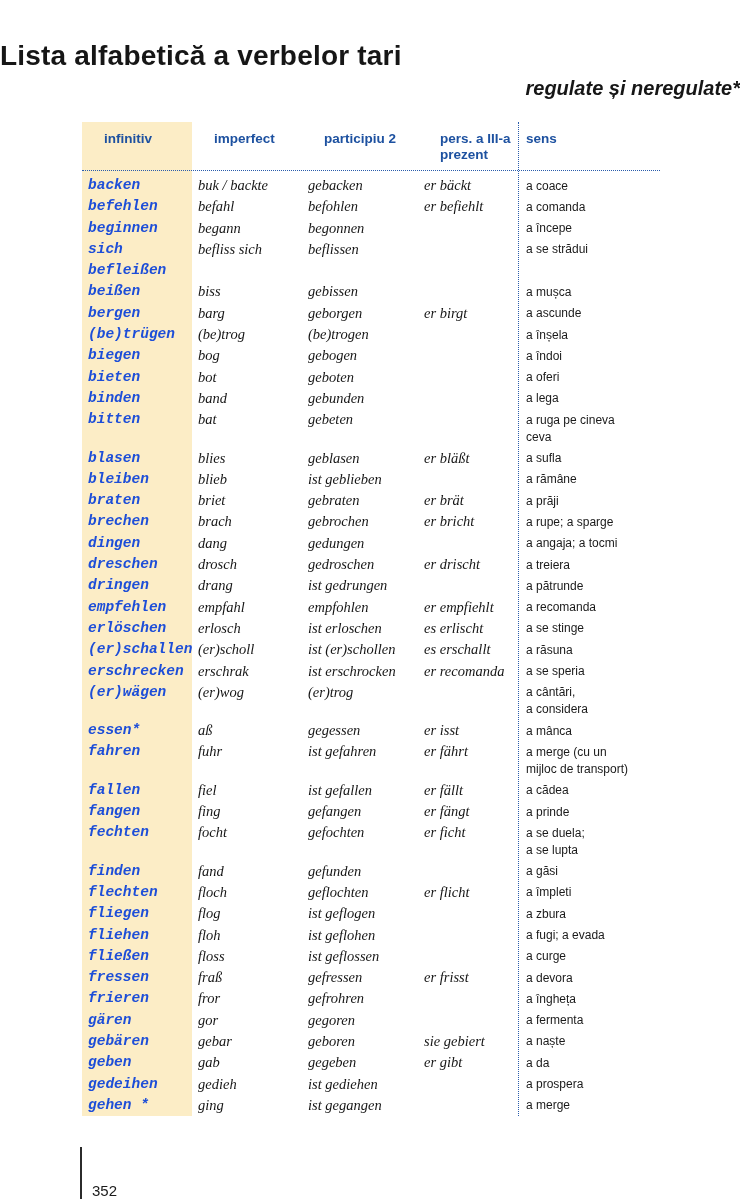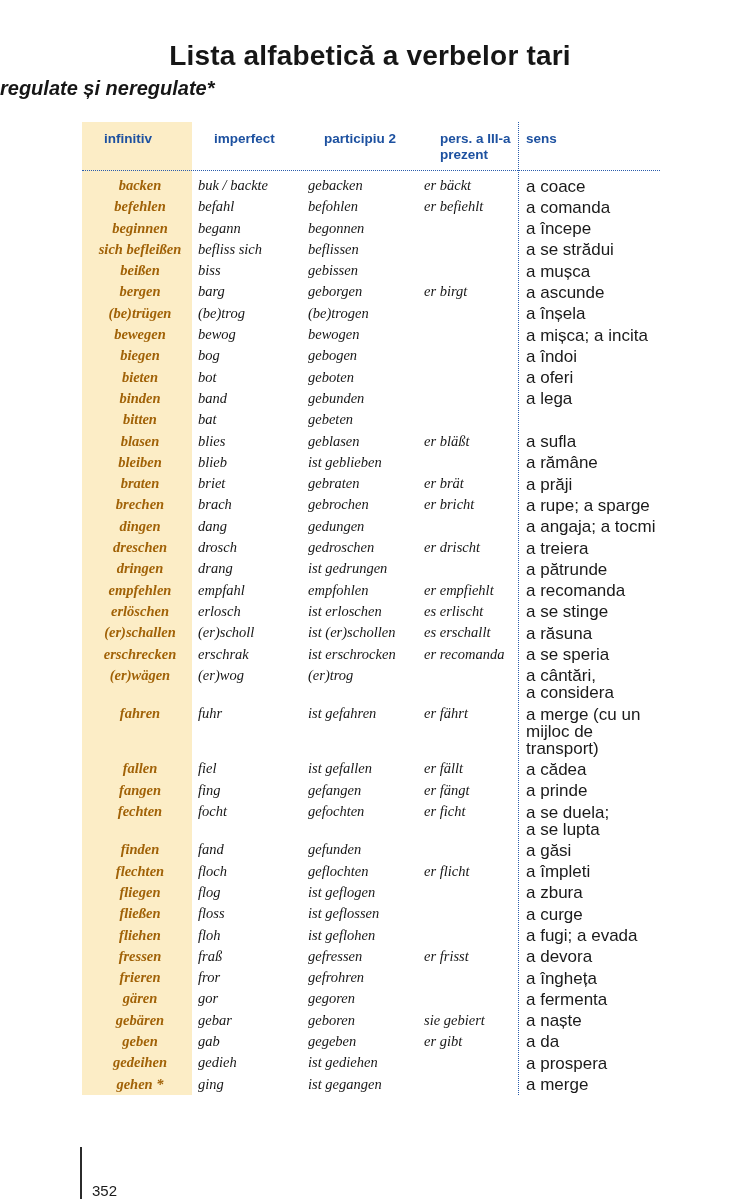"Lista alfabetică a verbelor tari" .title { text-align: center -> left }
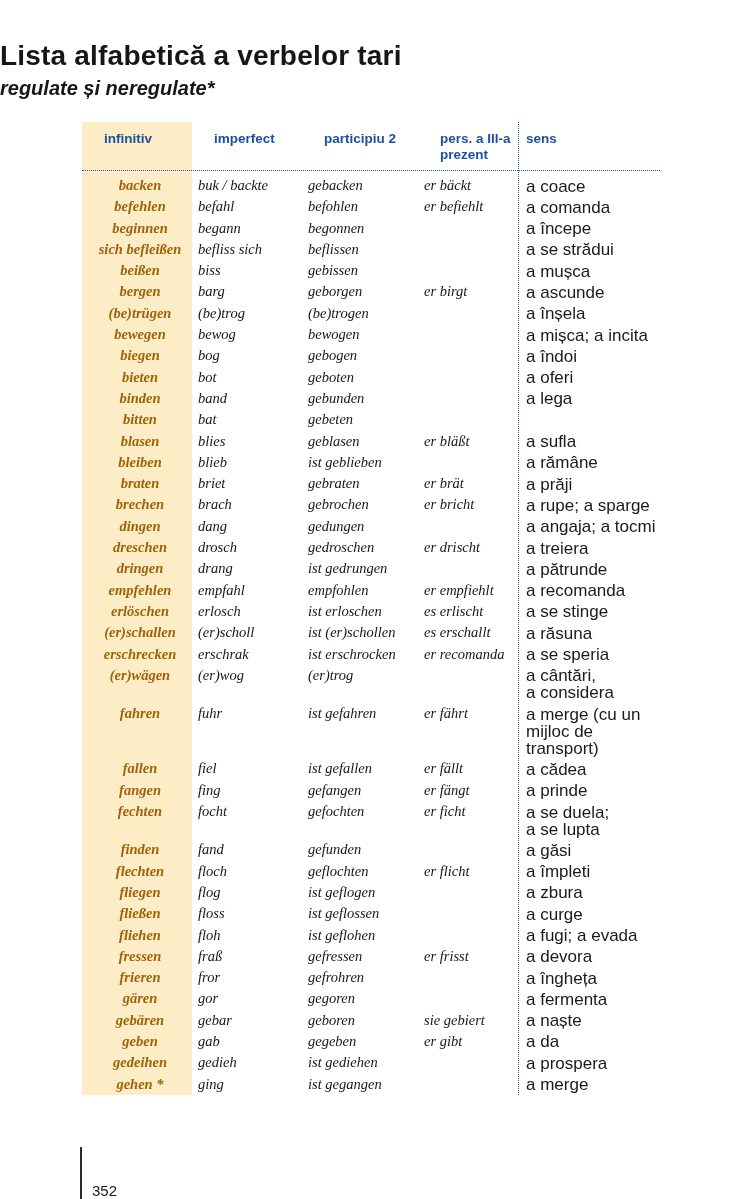"regulate și neregulate*" .subtitle { text-align: left -> right }
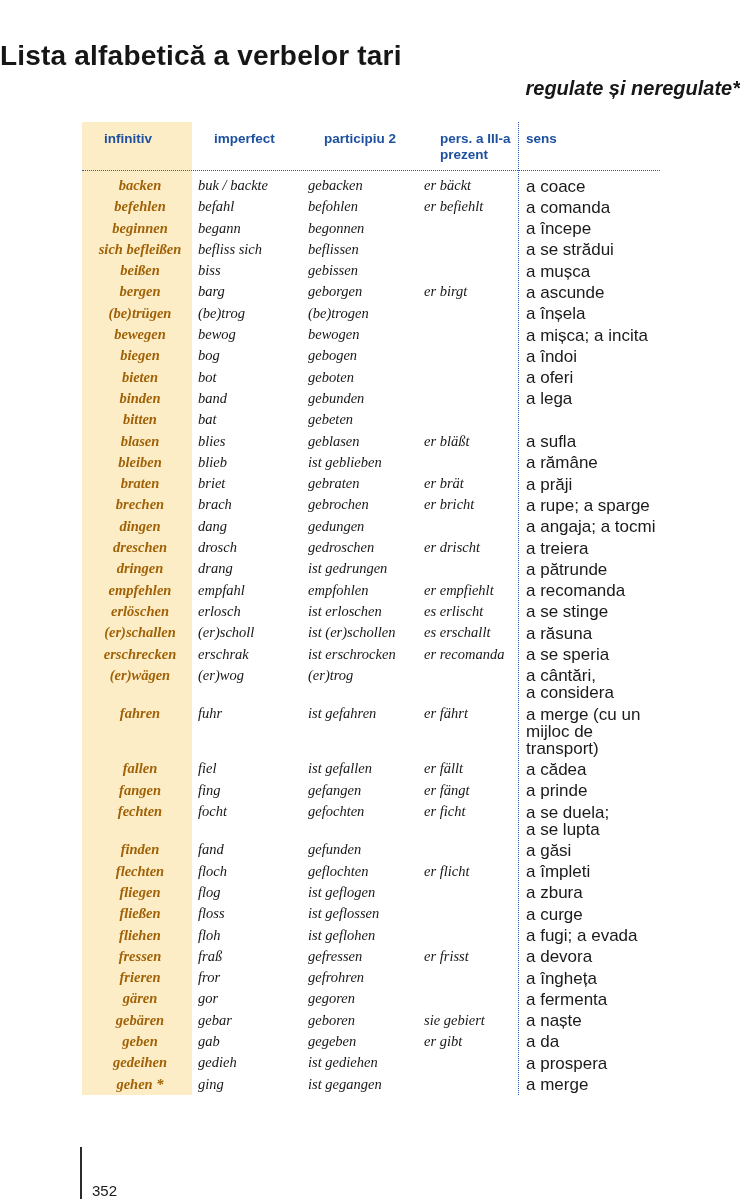"backen" .td.col0 { color: #a16207 -> #1d4ed8; font-family: Liberation Serif, serif -> Liberation Mono, monospace; text-align: center -> none }
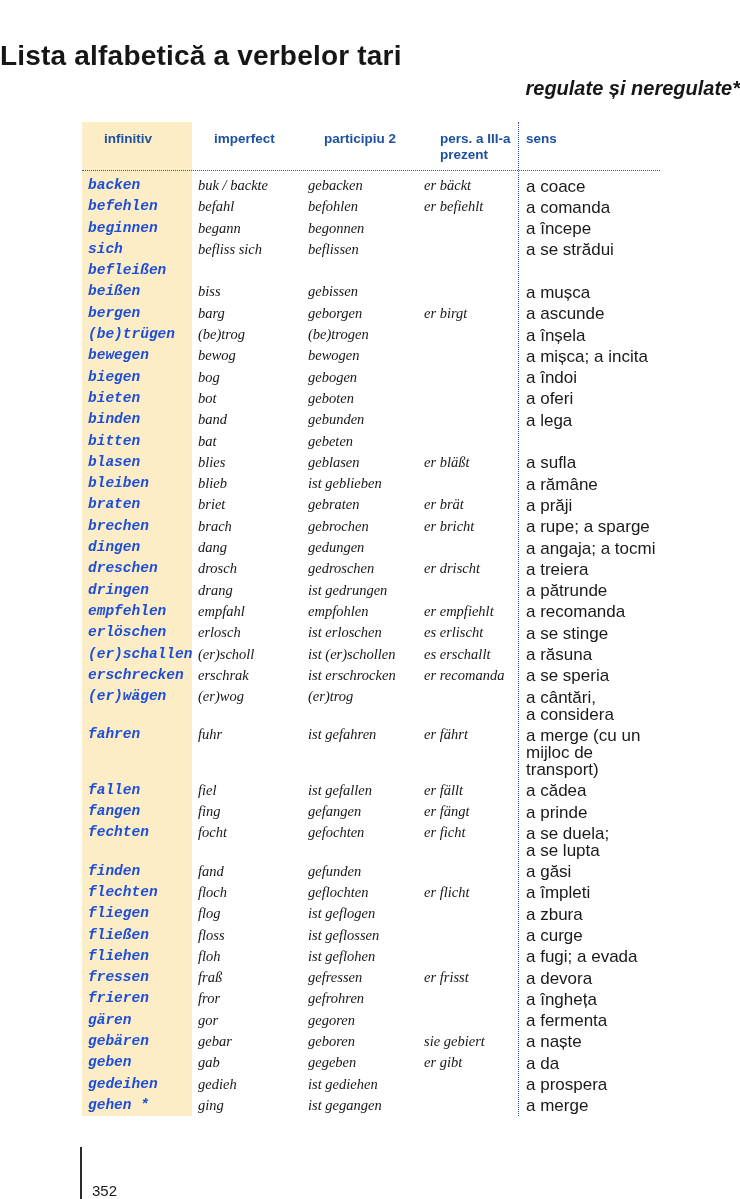"a coace" .td.col4 { font-size: 17px -> 12px }
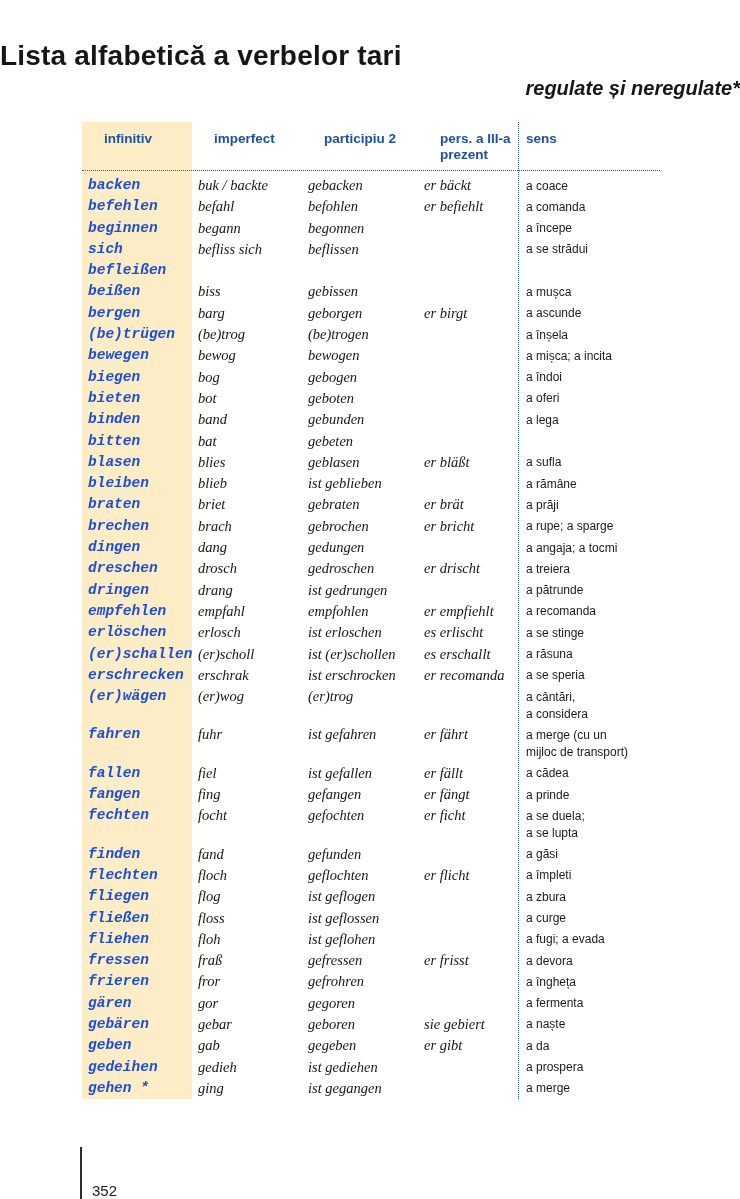"bewegen" div.tr { html: <div> <div>bewegen</div> <div>bewog</div> <div>bewogen</div> <div></div> <div>a mișca; a incita</div> </div> -> none }
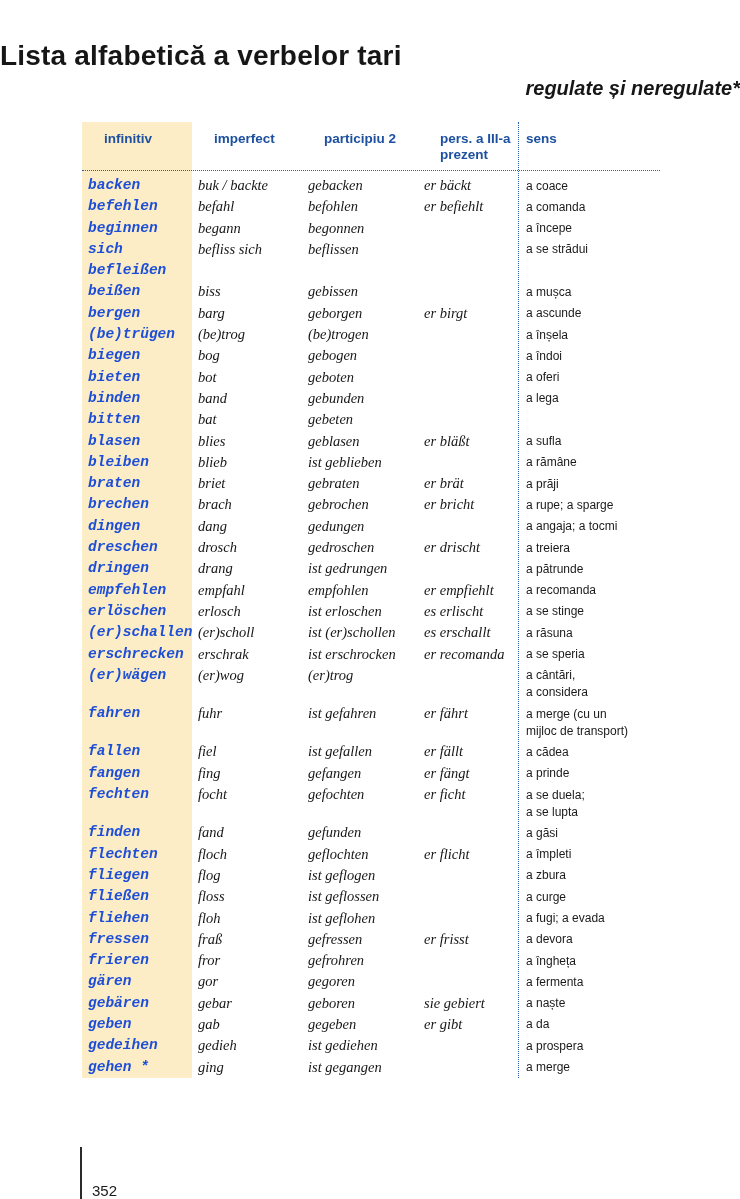"a ruga pe cineva" div.td { html: none -> <div>a ruga pe cineva ceva</div> }
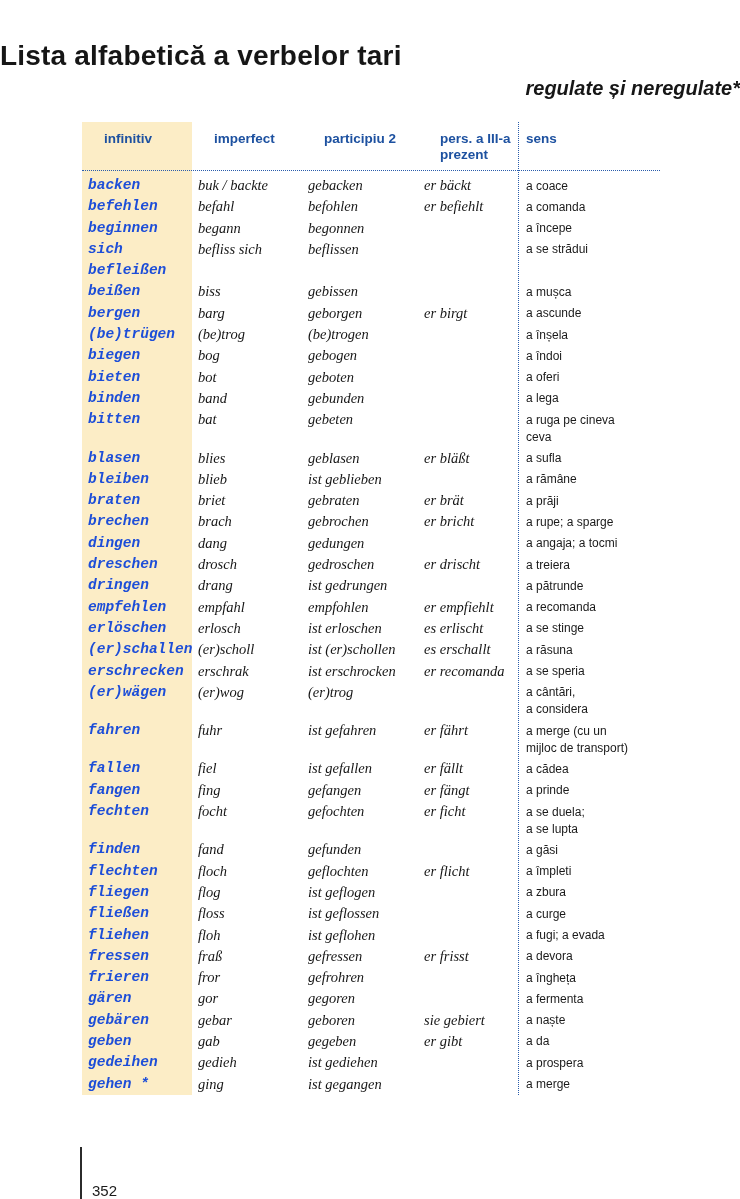"essen*" div.tr { html: none -> <div> <div>essen*</div> <div>aß</div> <div>gegessen</div> <div>er isst</div> <div>a mânca</div> </div> }
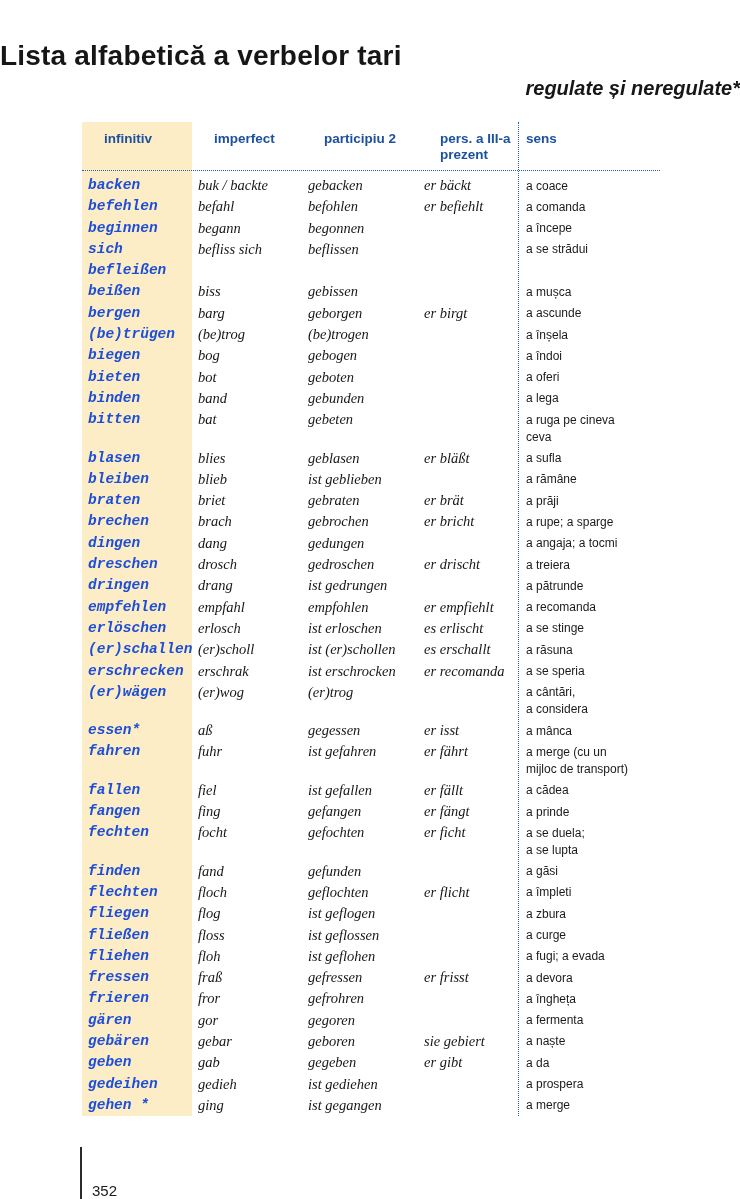"fließen" div.tr { order: before "fliehen" -> after "fliehen" }
